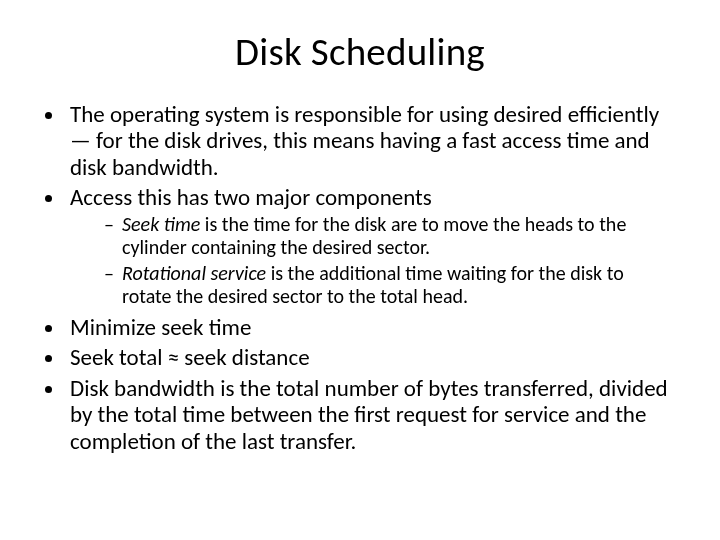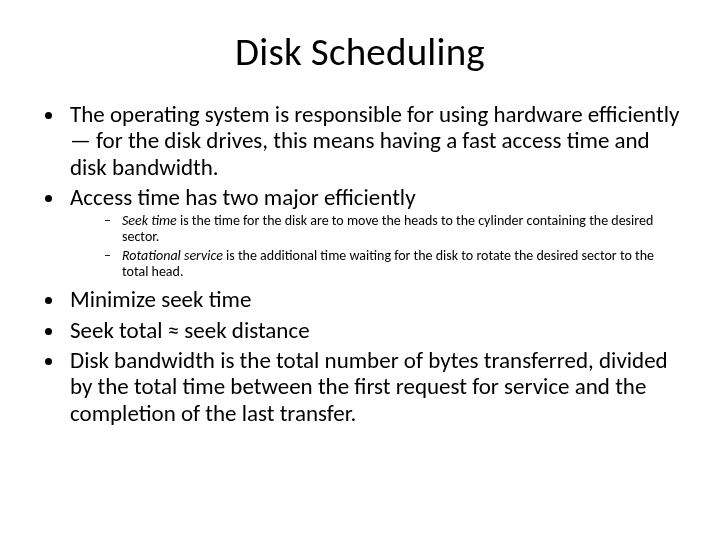"The operating system is responsible" li { text: hardware -> desired }
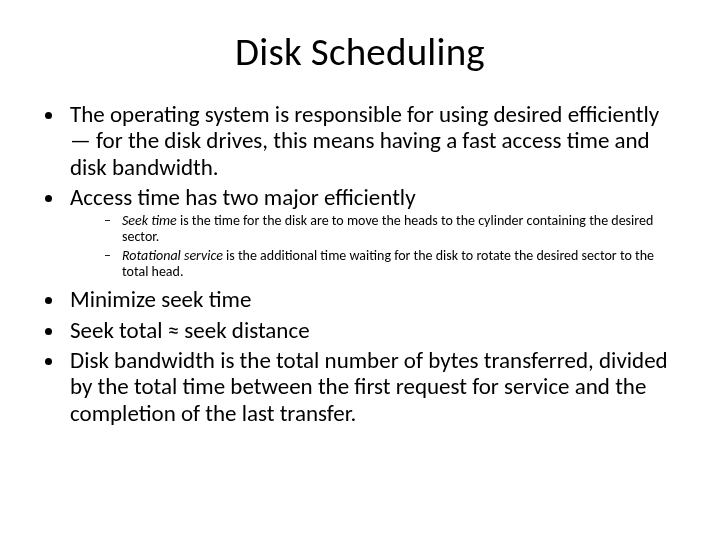"Access time has two major" span { text: time has two major efficiently -> this has two major components }
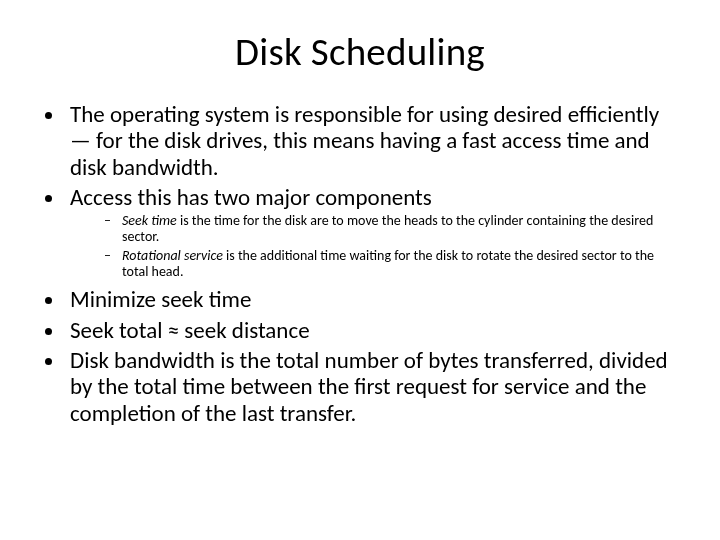"Seek time is the time" ul.lvl2 > li { font-size: 14px -> 20px }
